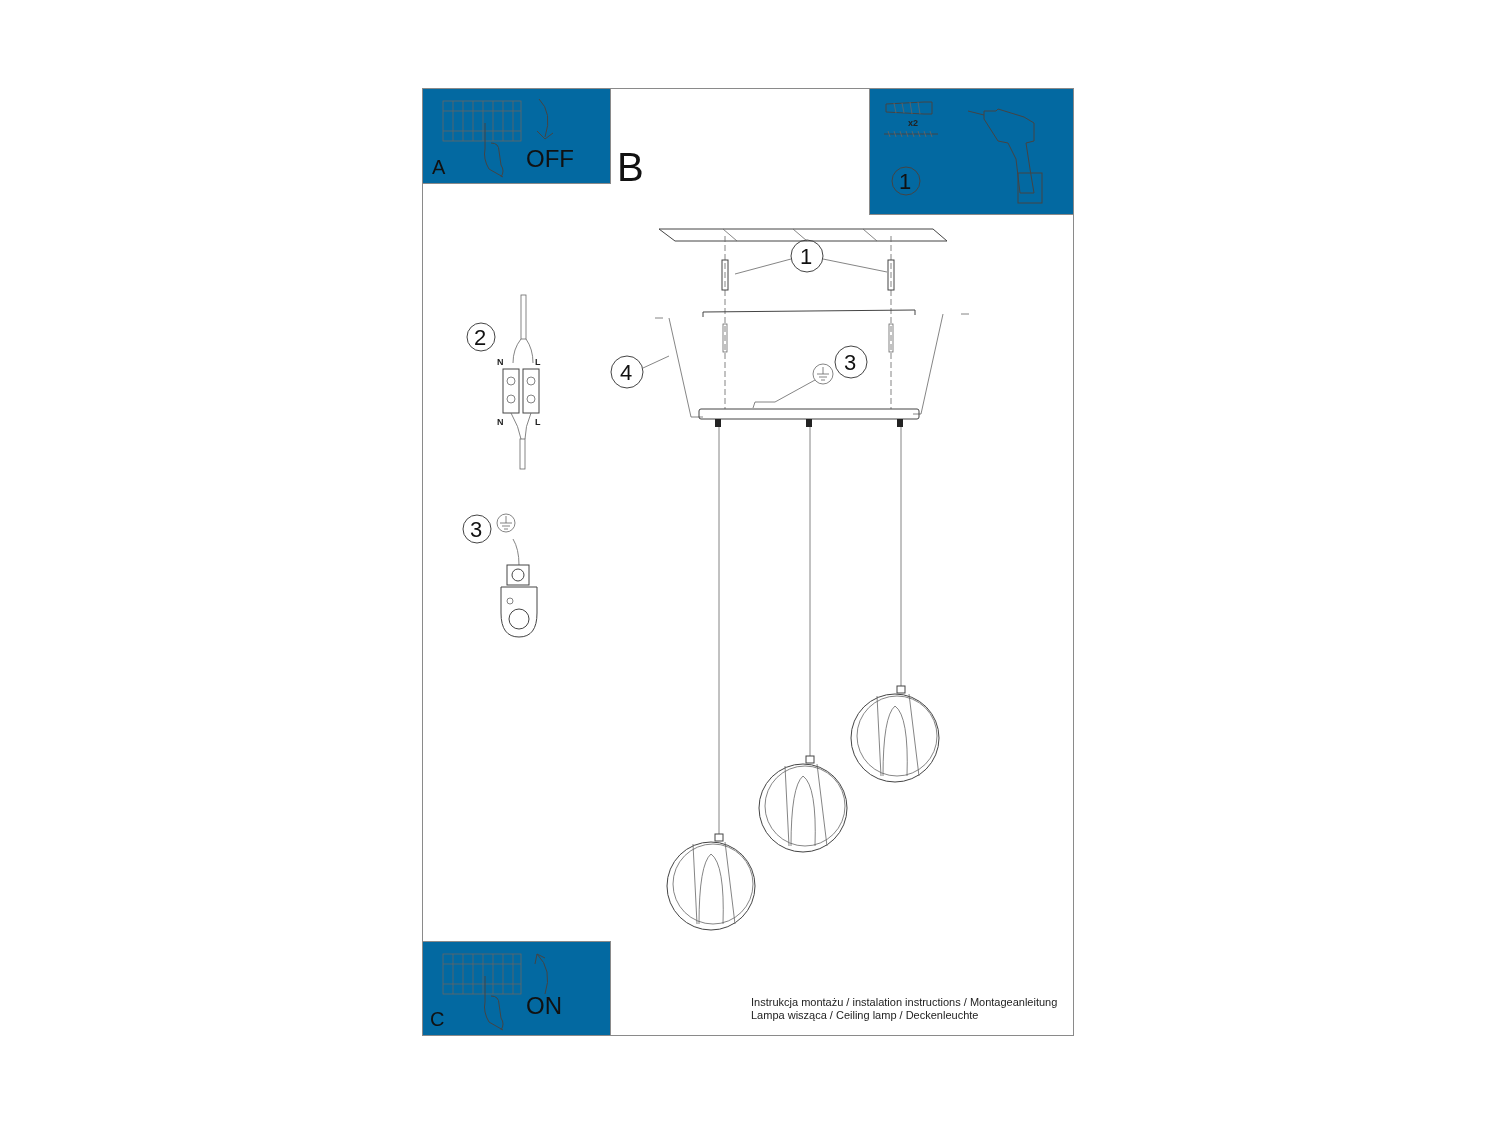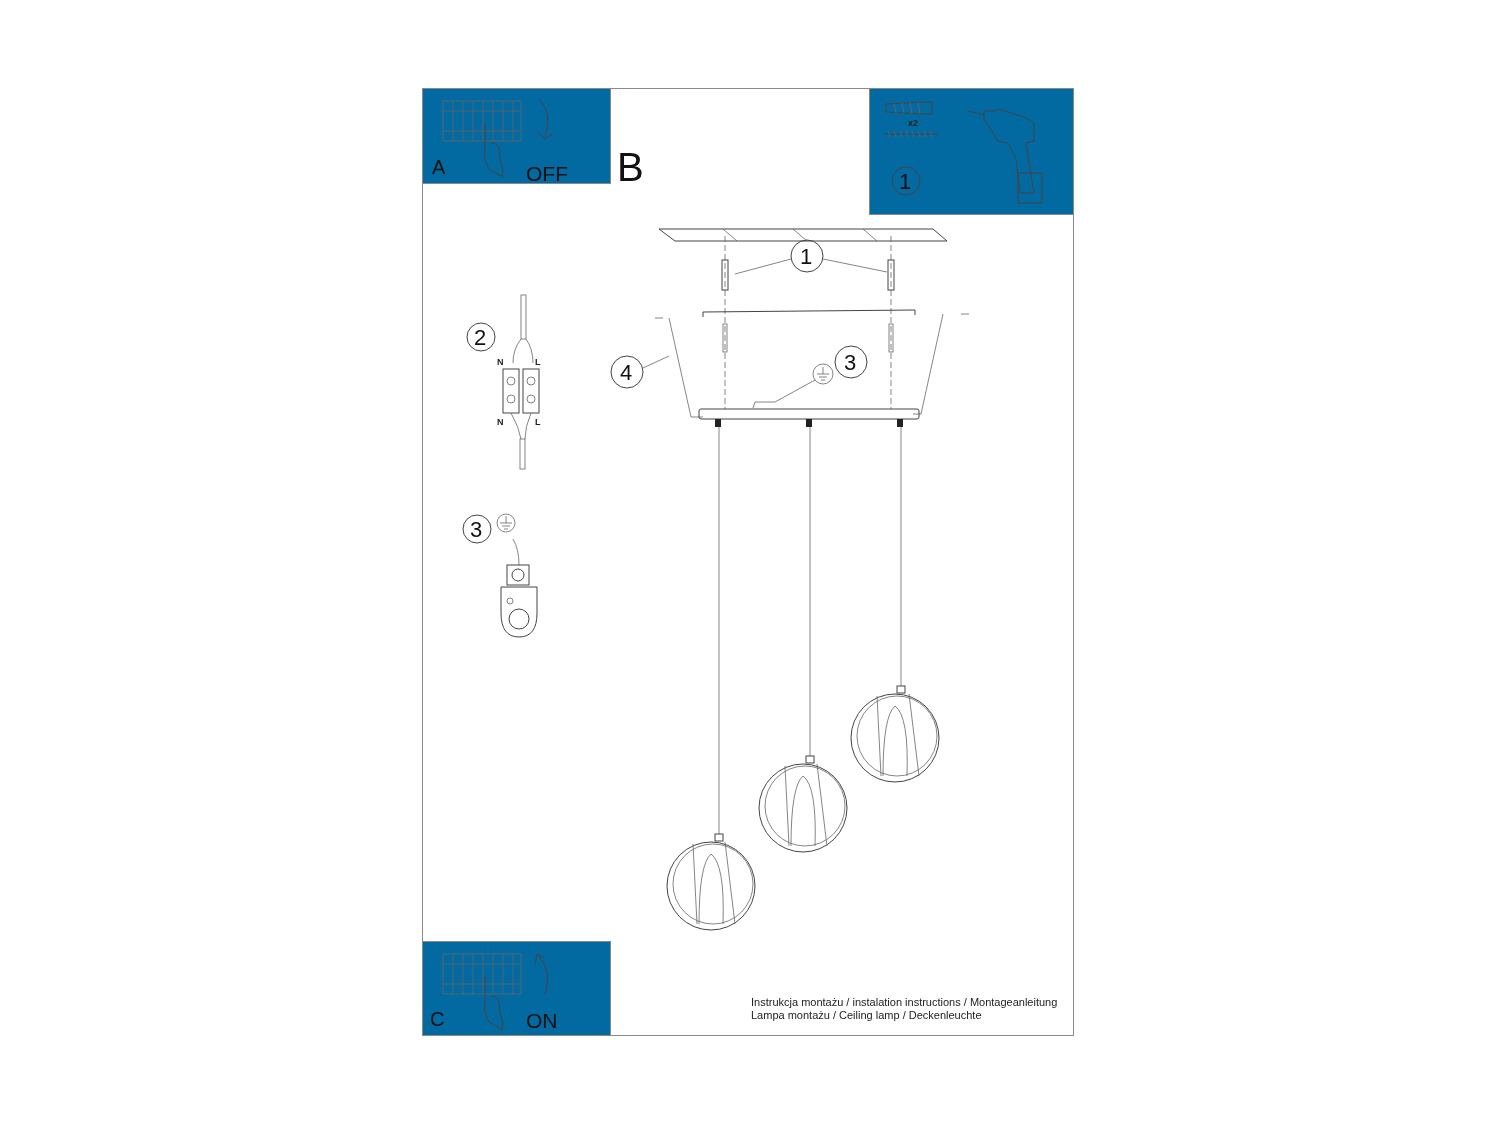"OFF" .state { font-size: 21px -> 24px; margin-top: 16px -> none }
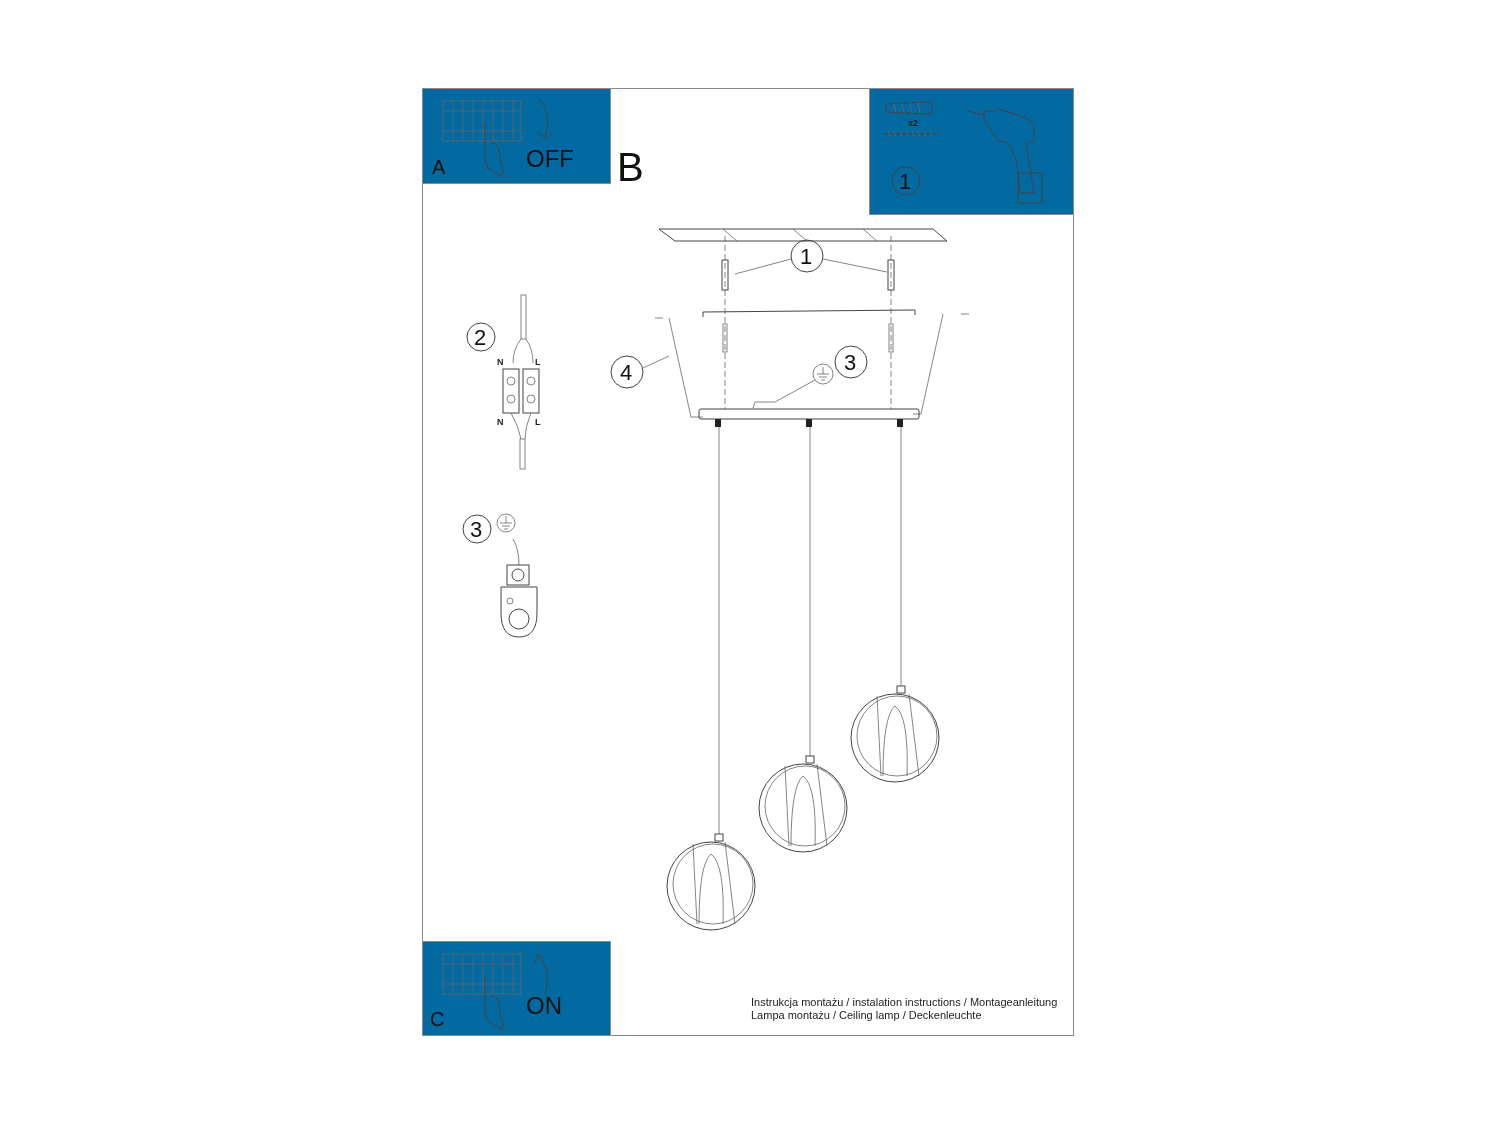"Lampa montażu / Ceiling lamp" div { text: montażu -> wisząca }
